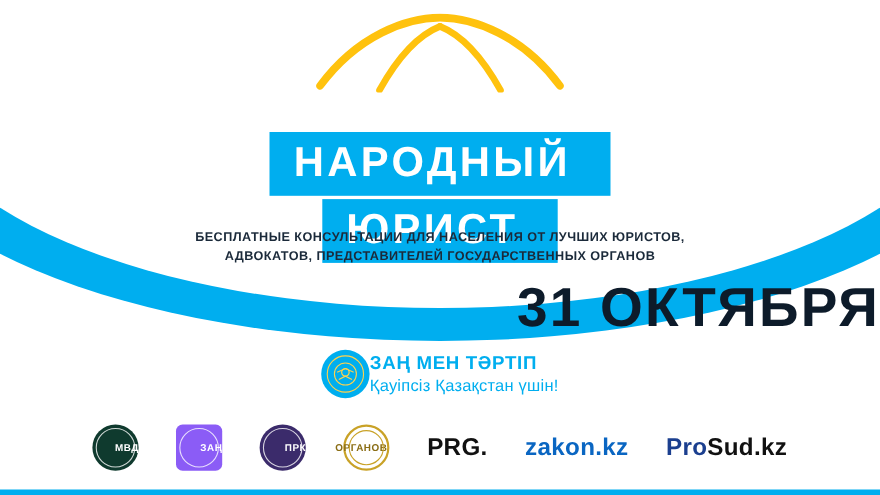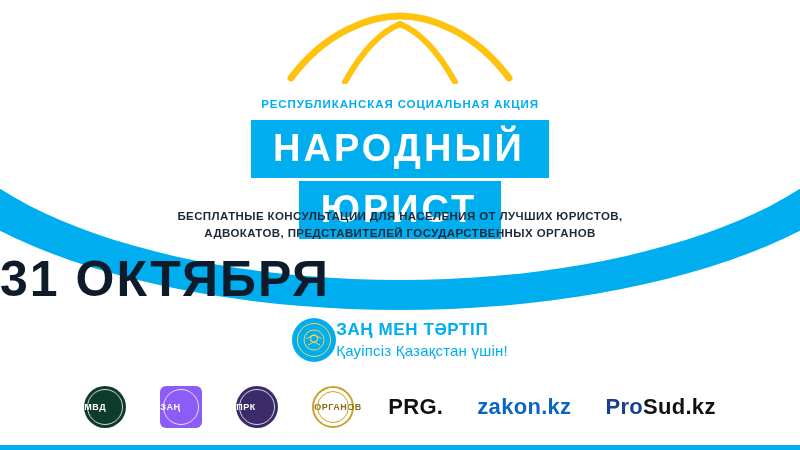"РЕСПУБЛИКАНСКАЯ СОЦИАЛЬНАЯ АКЦИЯ" div.kicker { html: <div>РЕСПУБЛИКАНСКАЯ СОЦИАЛЬНАЯ АКЦИЯ</div> -> none }
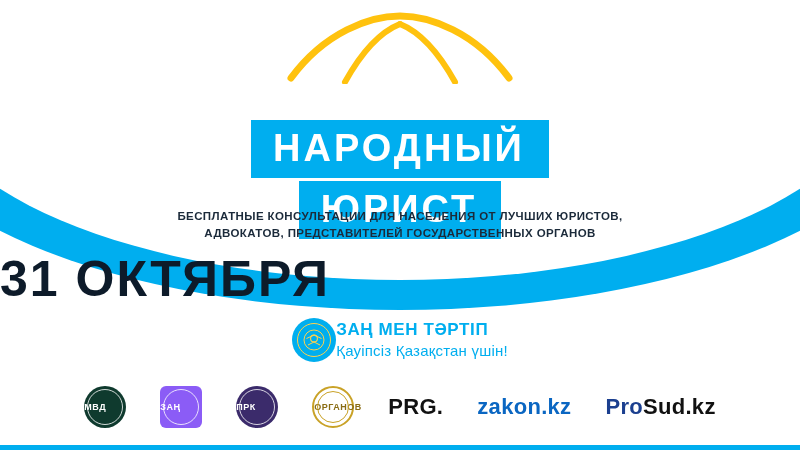"НАРОДНЫЙ" .headline .line { padding: 9px 24px 11px 22px -> 9px 36px 11px 22px }
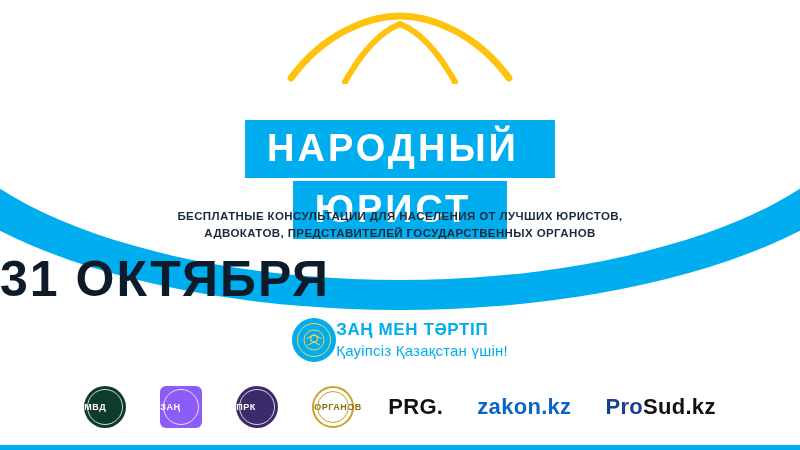"31 ОКТЯБРЯ" .date { text-align: left -> right }
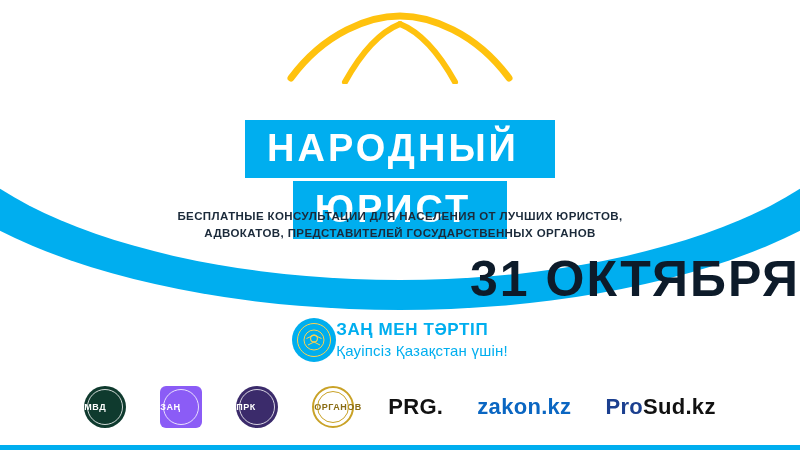"МВД" .emblem { justify-content: flex-start -> flex-end }
